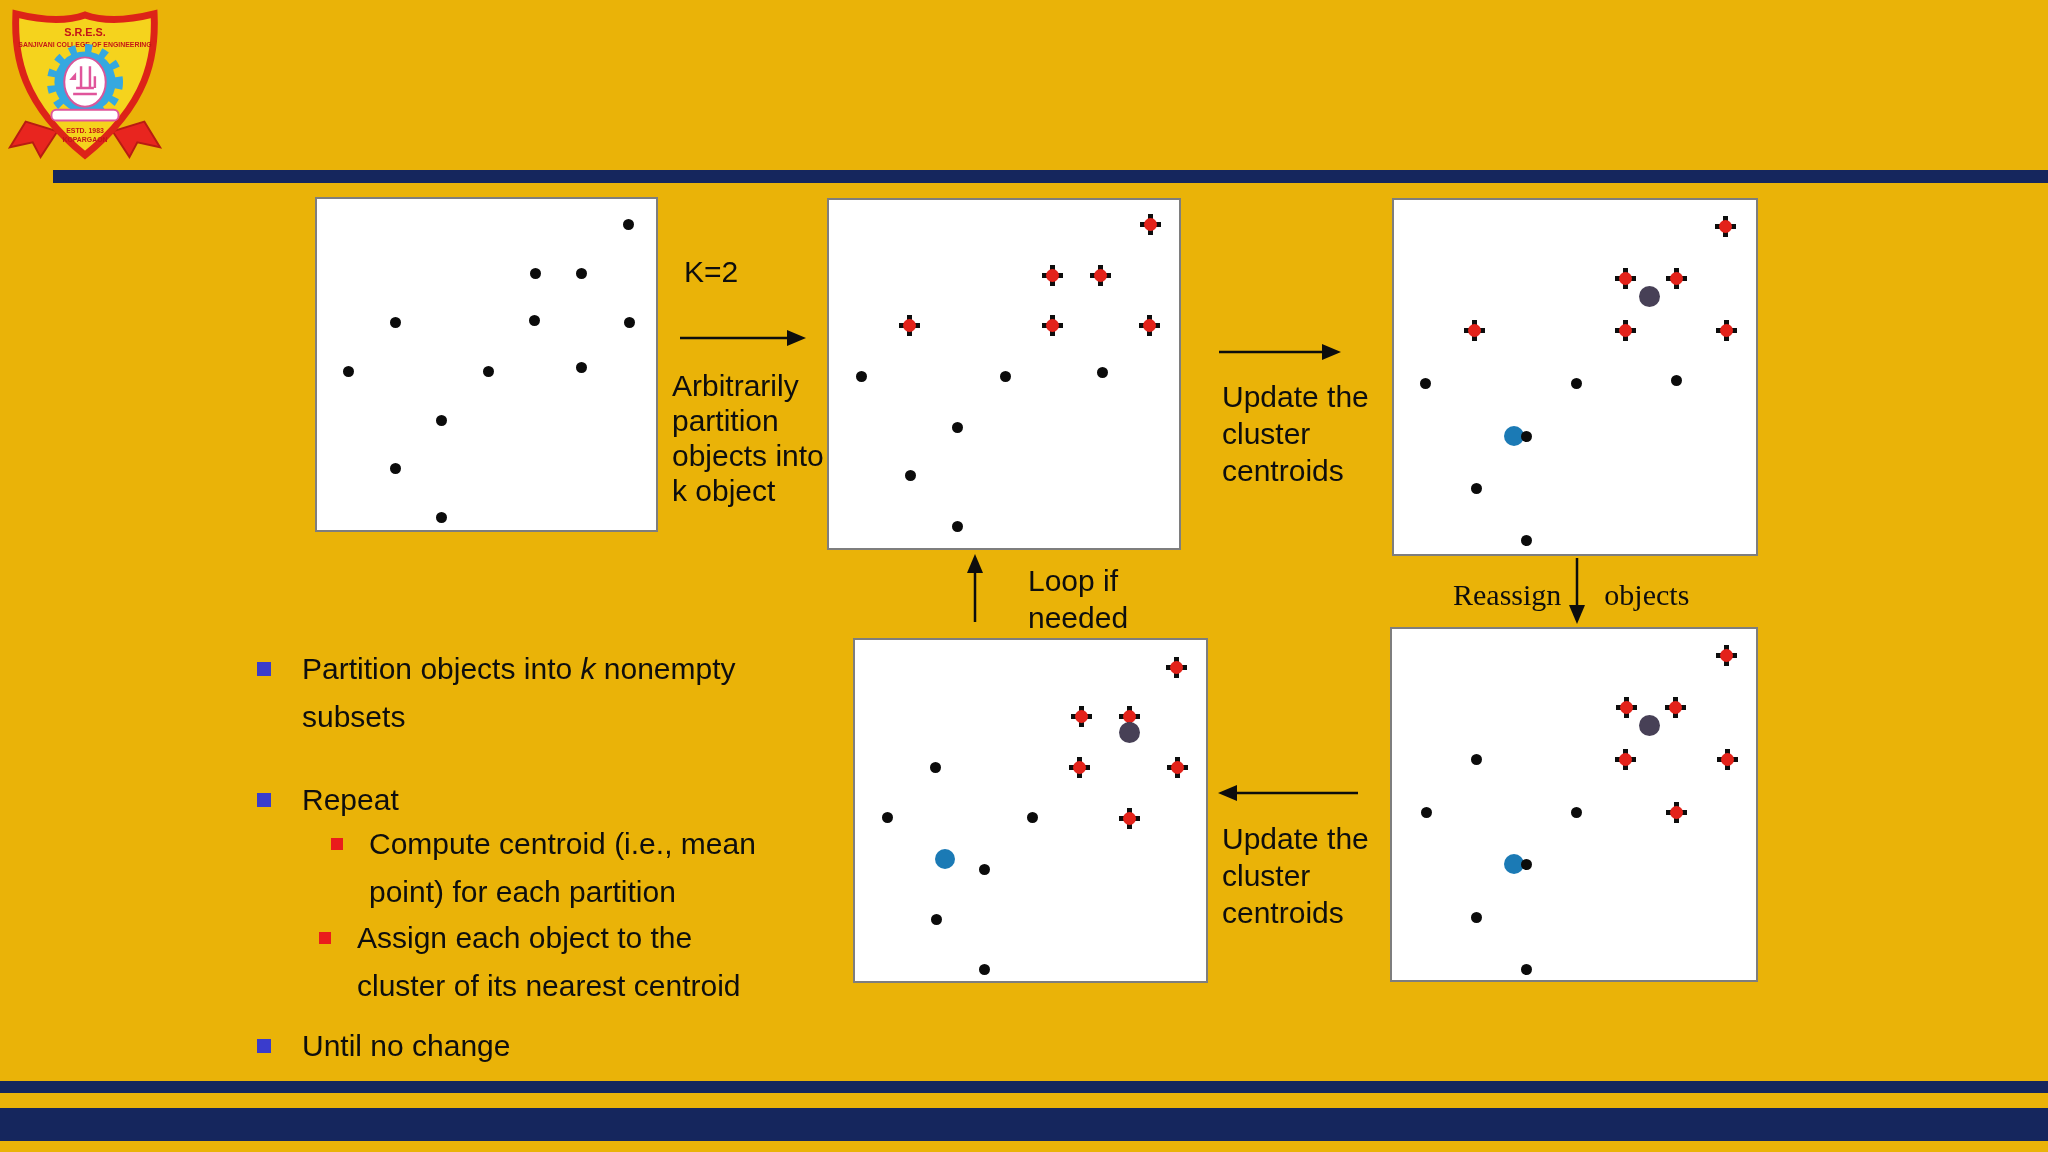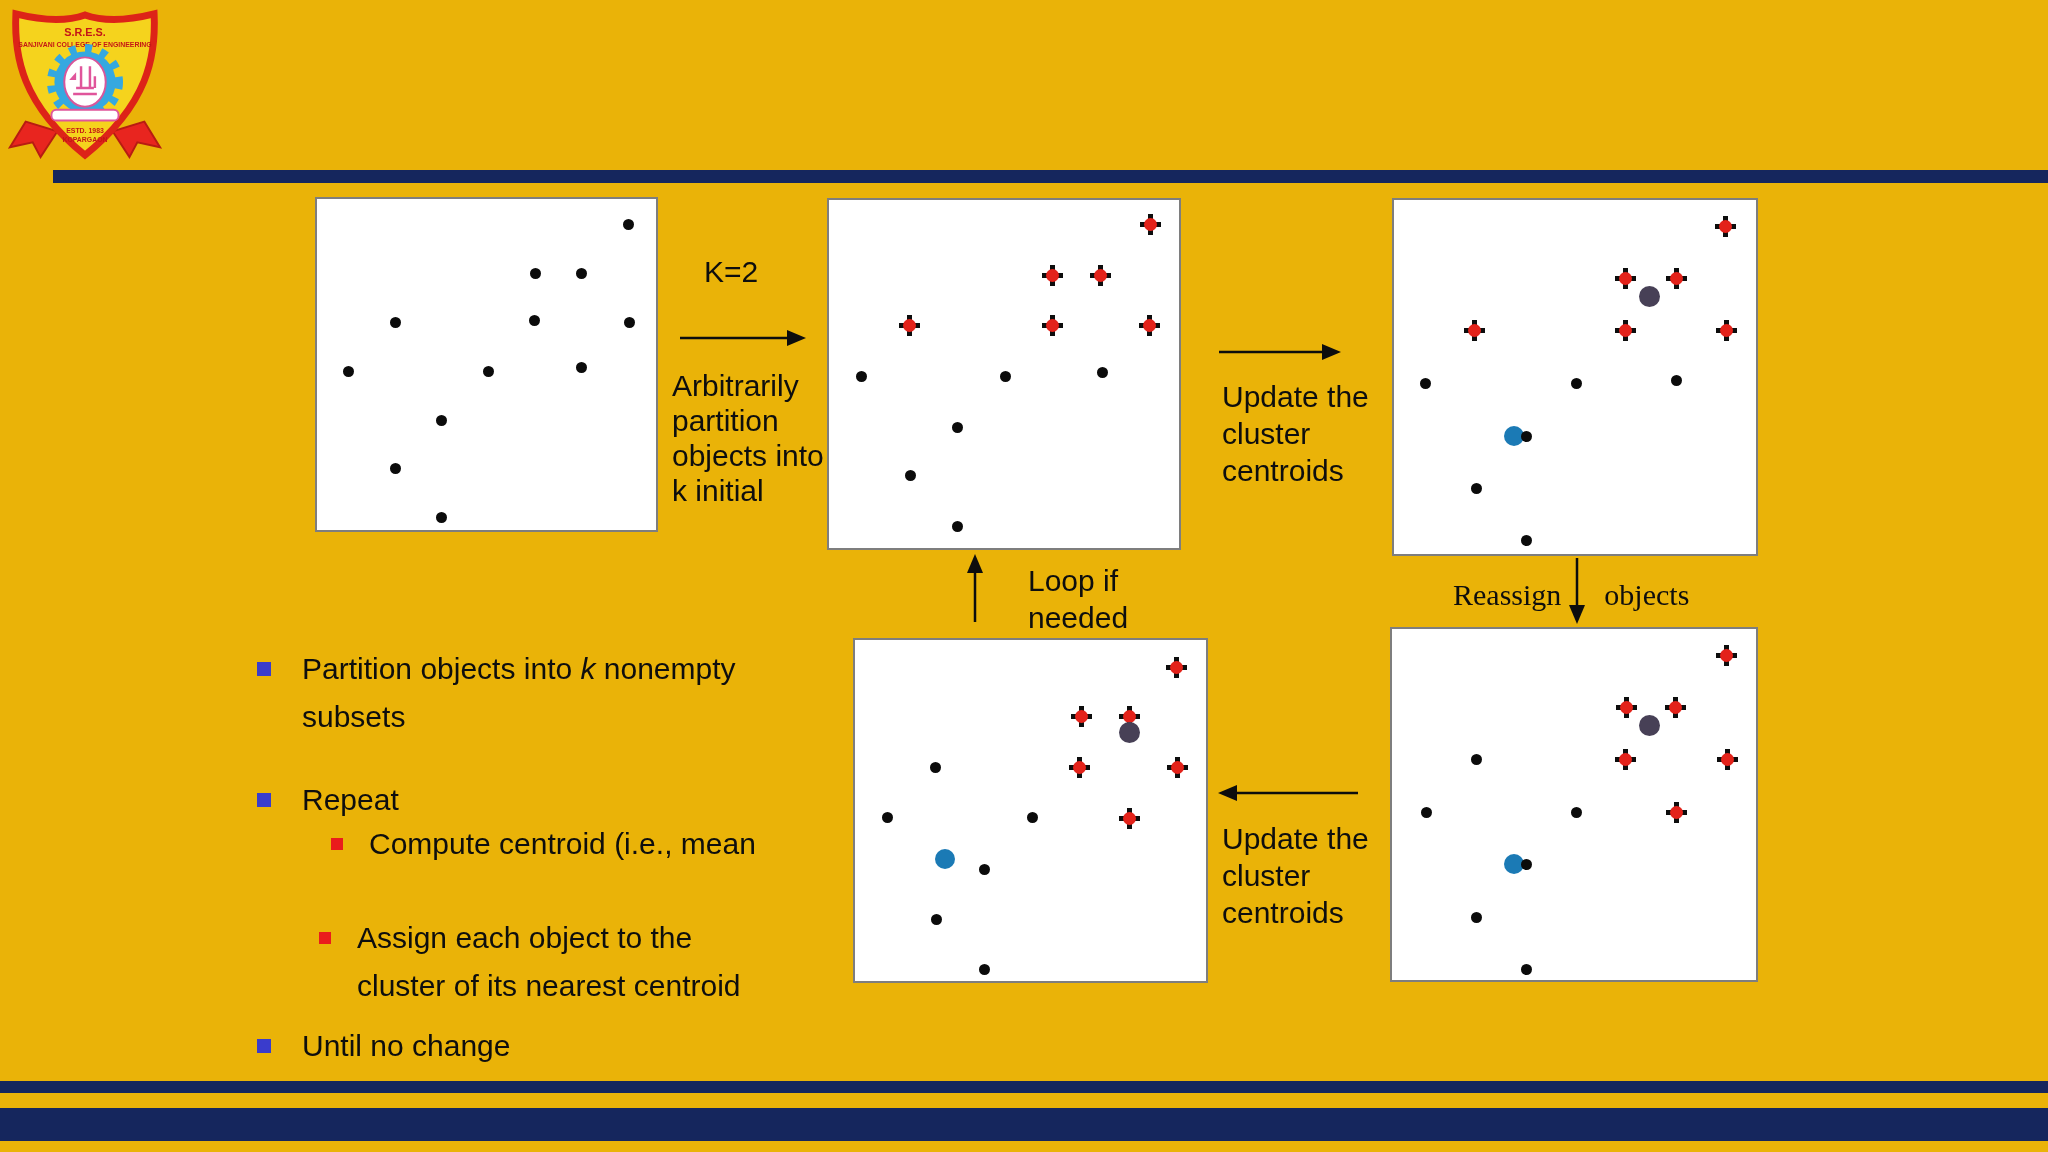"K=2" div.flabel { left: 704px -> 684px }
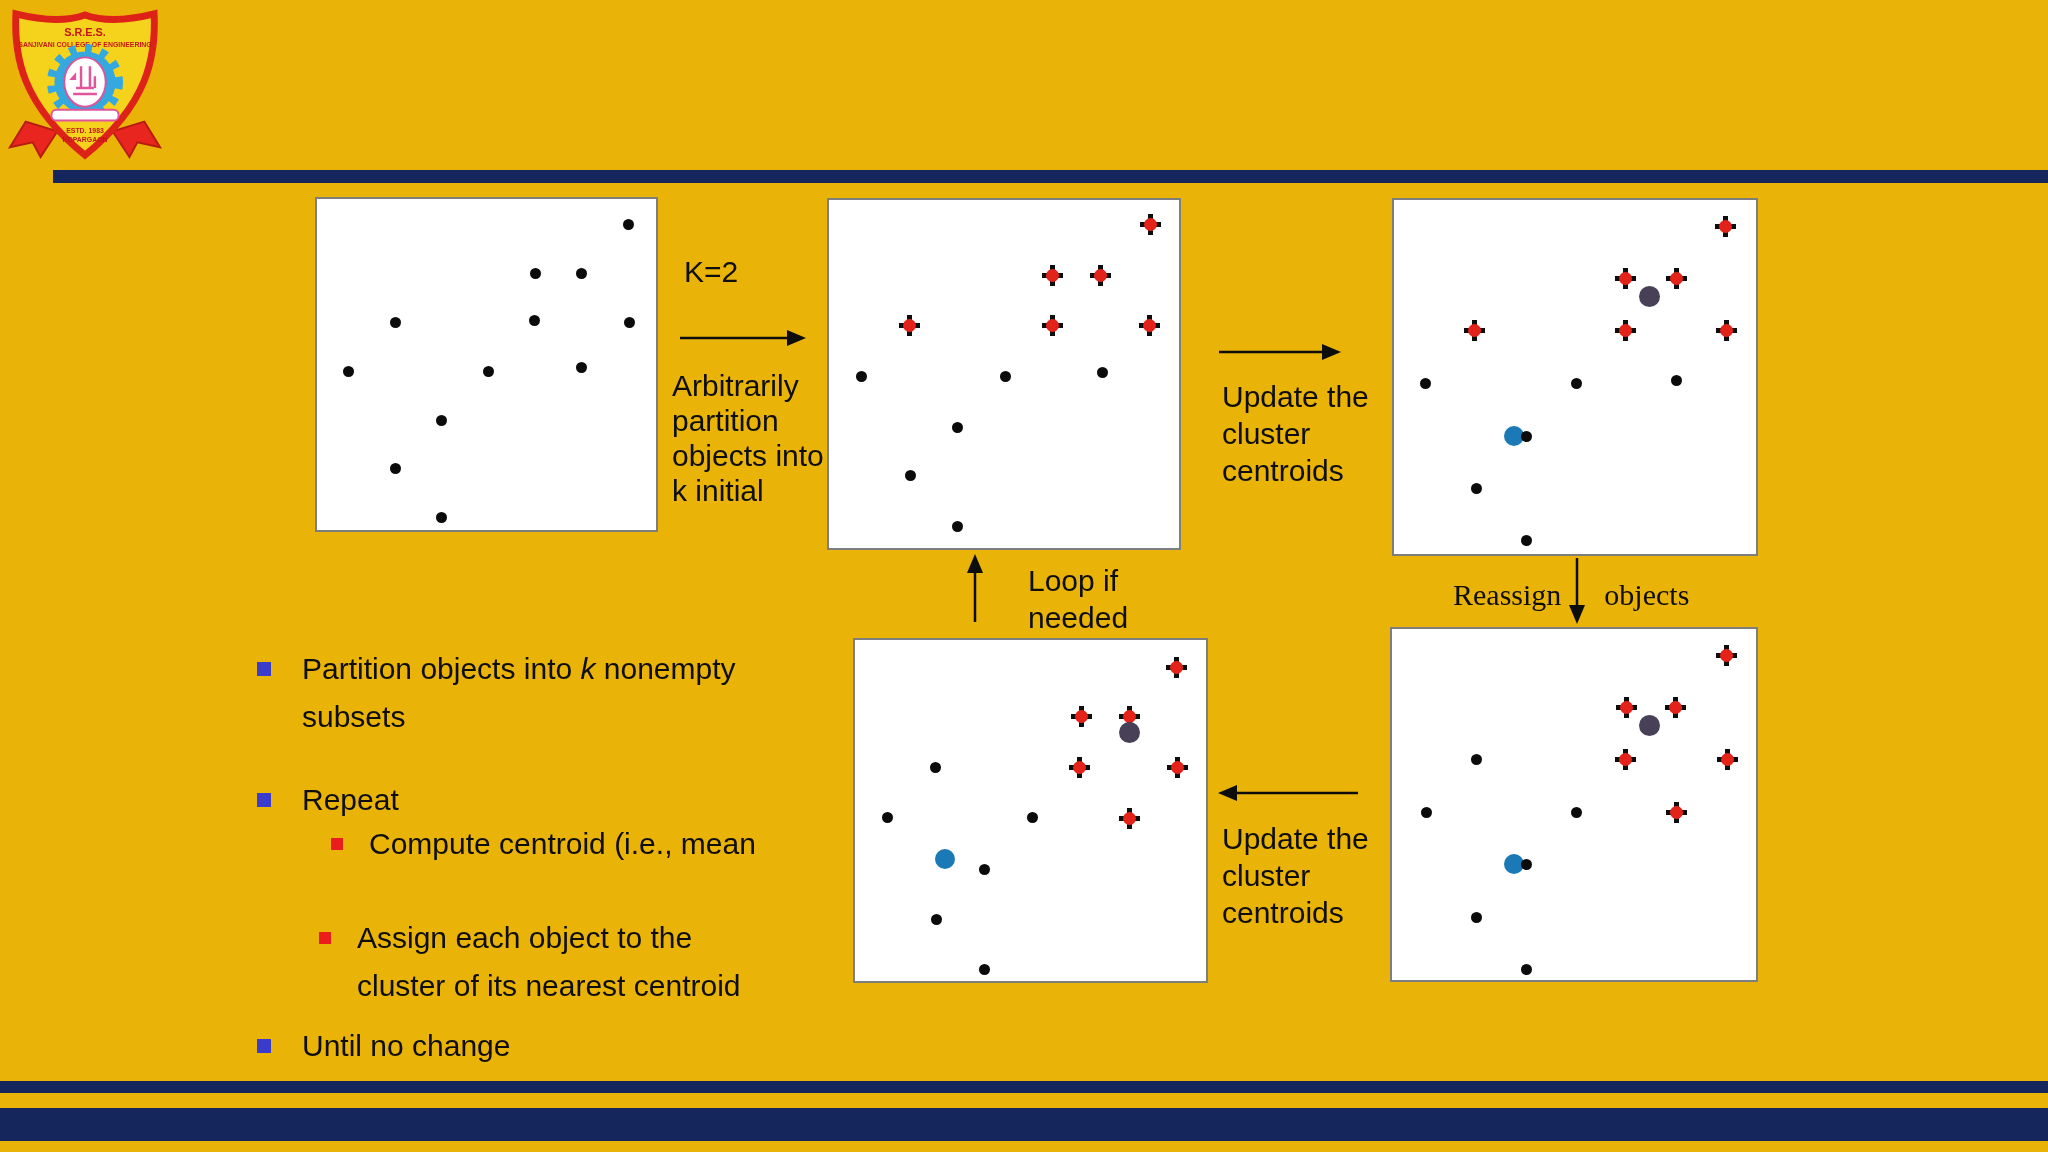"k initial" span { text: initial -> object }
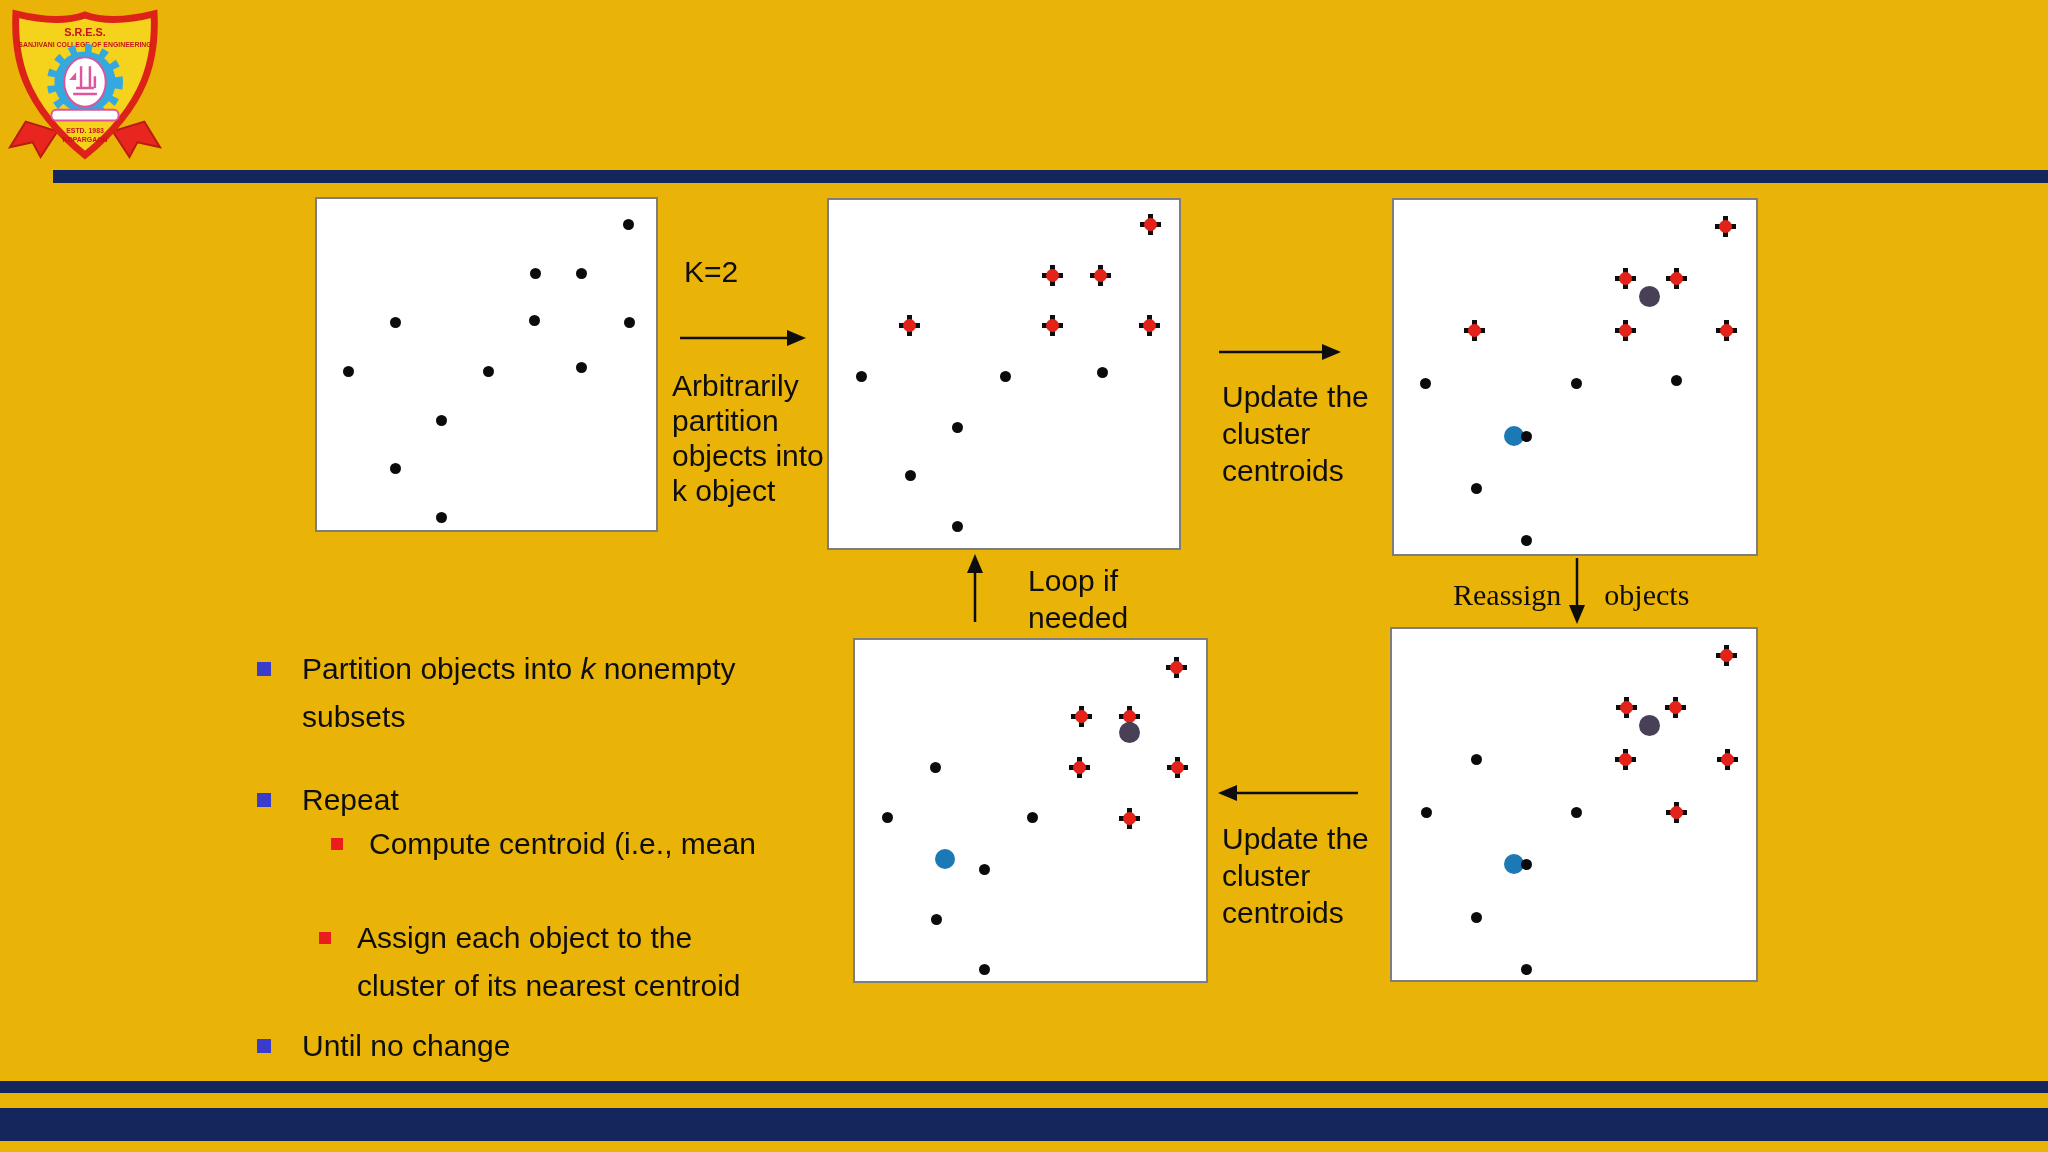"point) for each partition" span { html: none -> <span>point) for each partition</span> }
